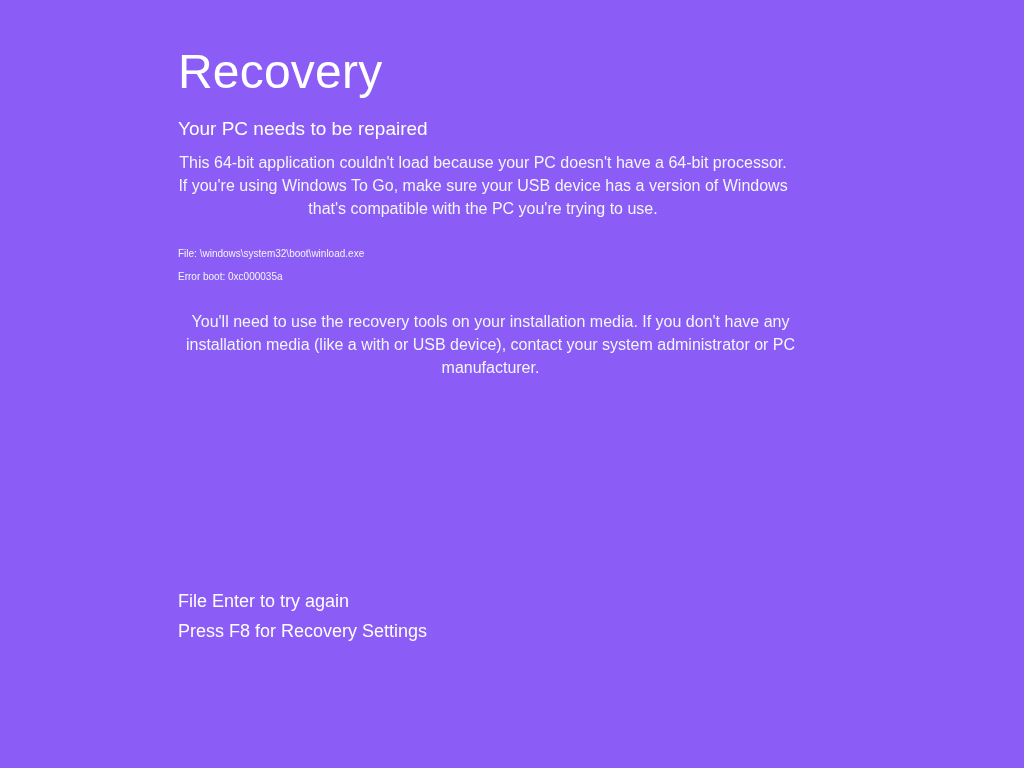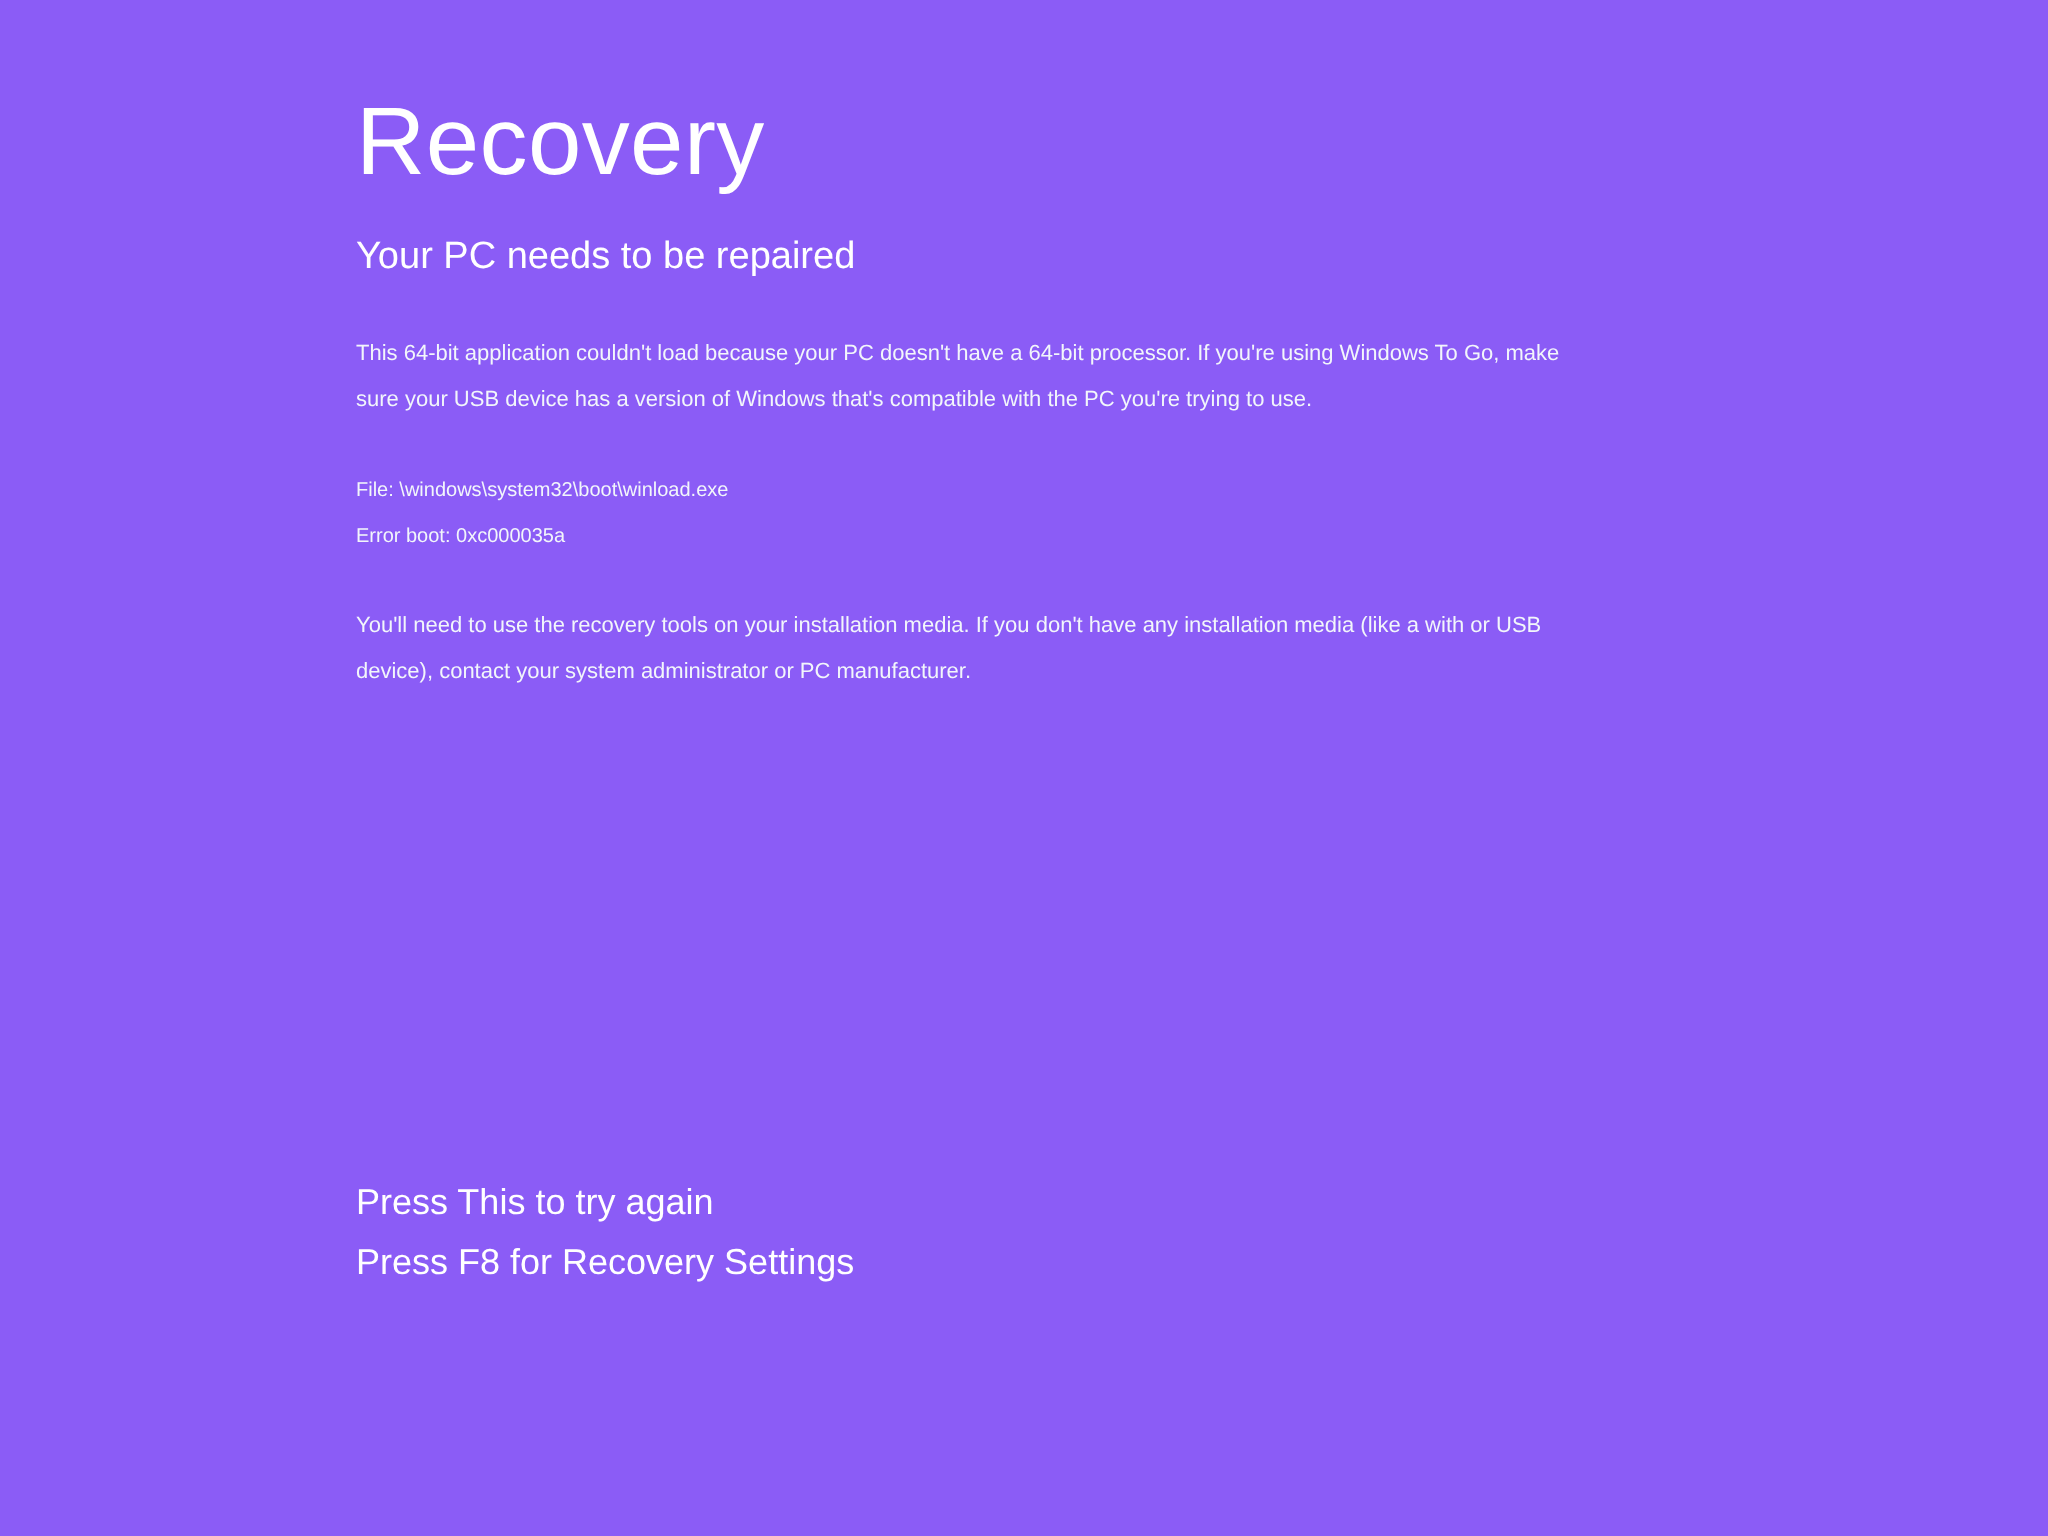"Your PC needs to be" .subtitle { margin: 0 0 24px 0 -> 0 0 9px 0 }
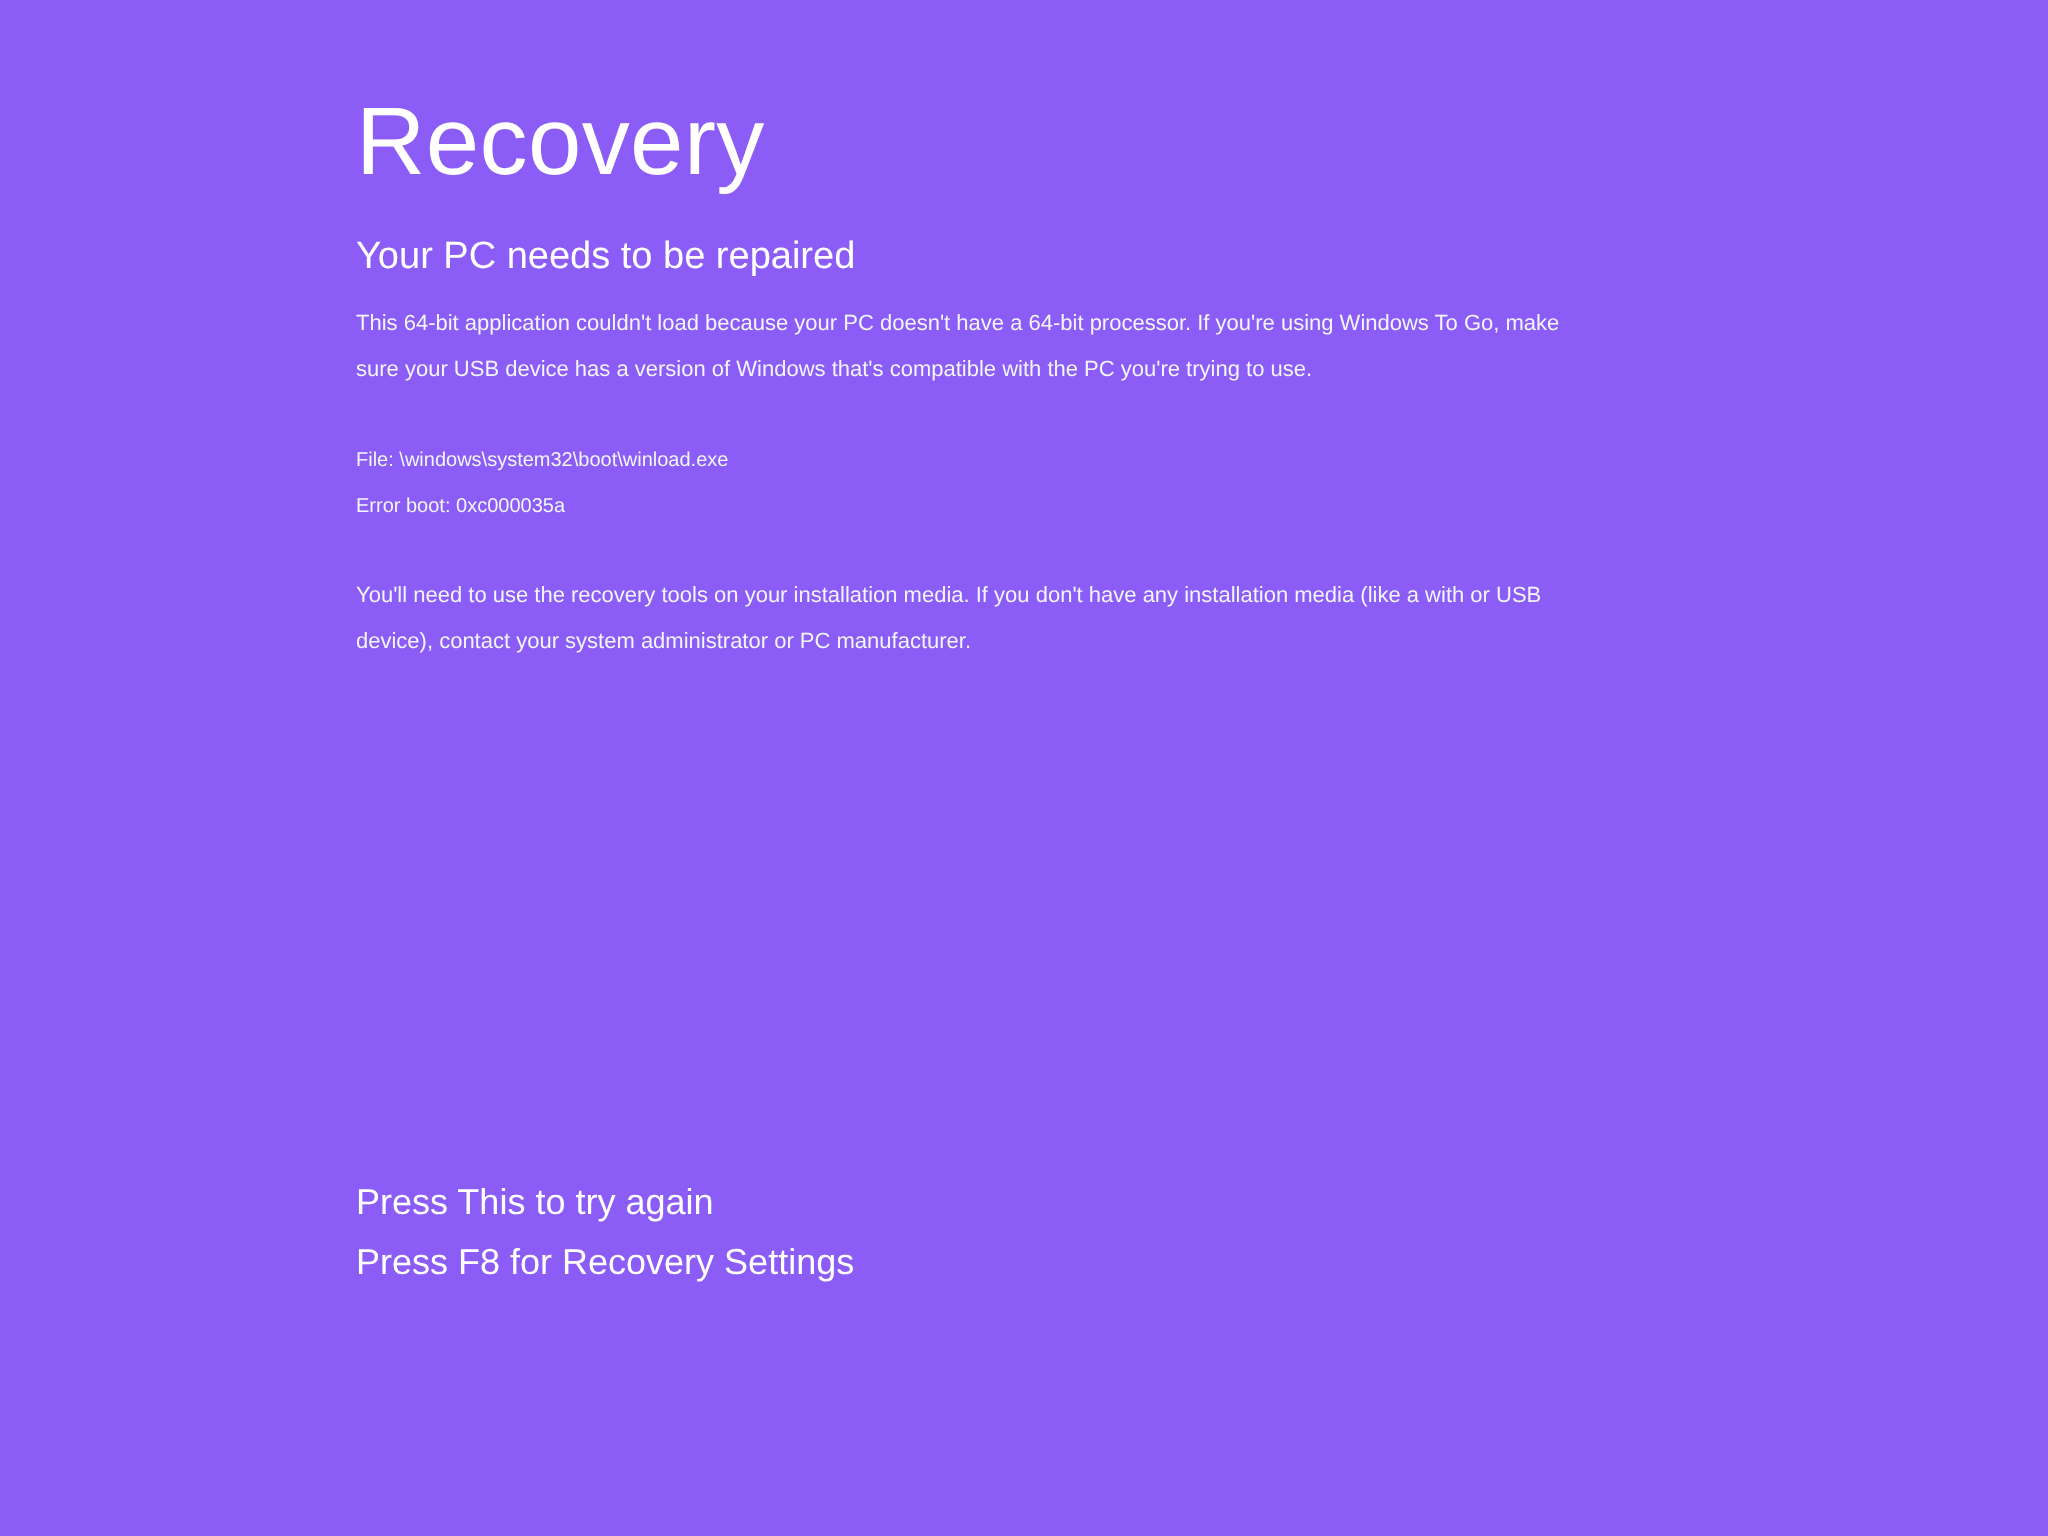"This 64-bit application couldn't load" .para { font-size: 11px -> 16px; text-align: none -> center }
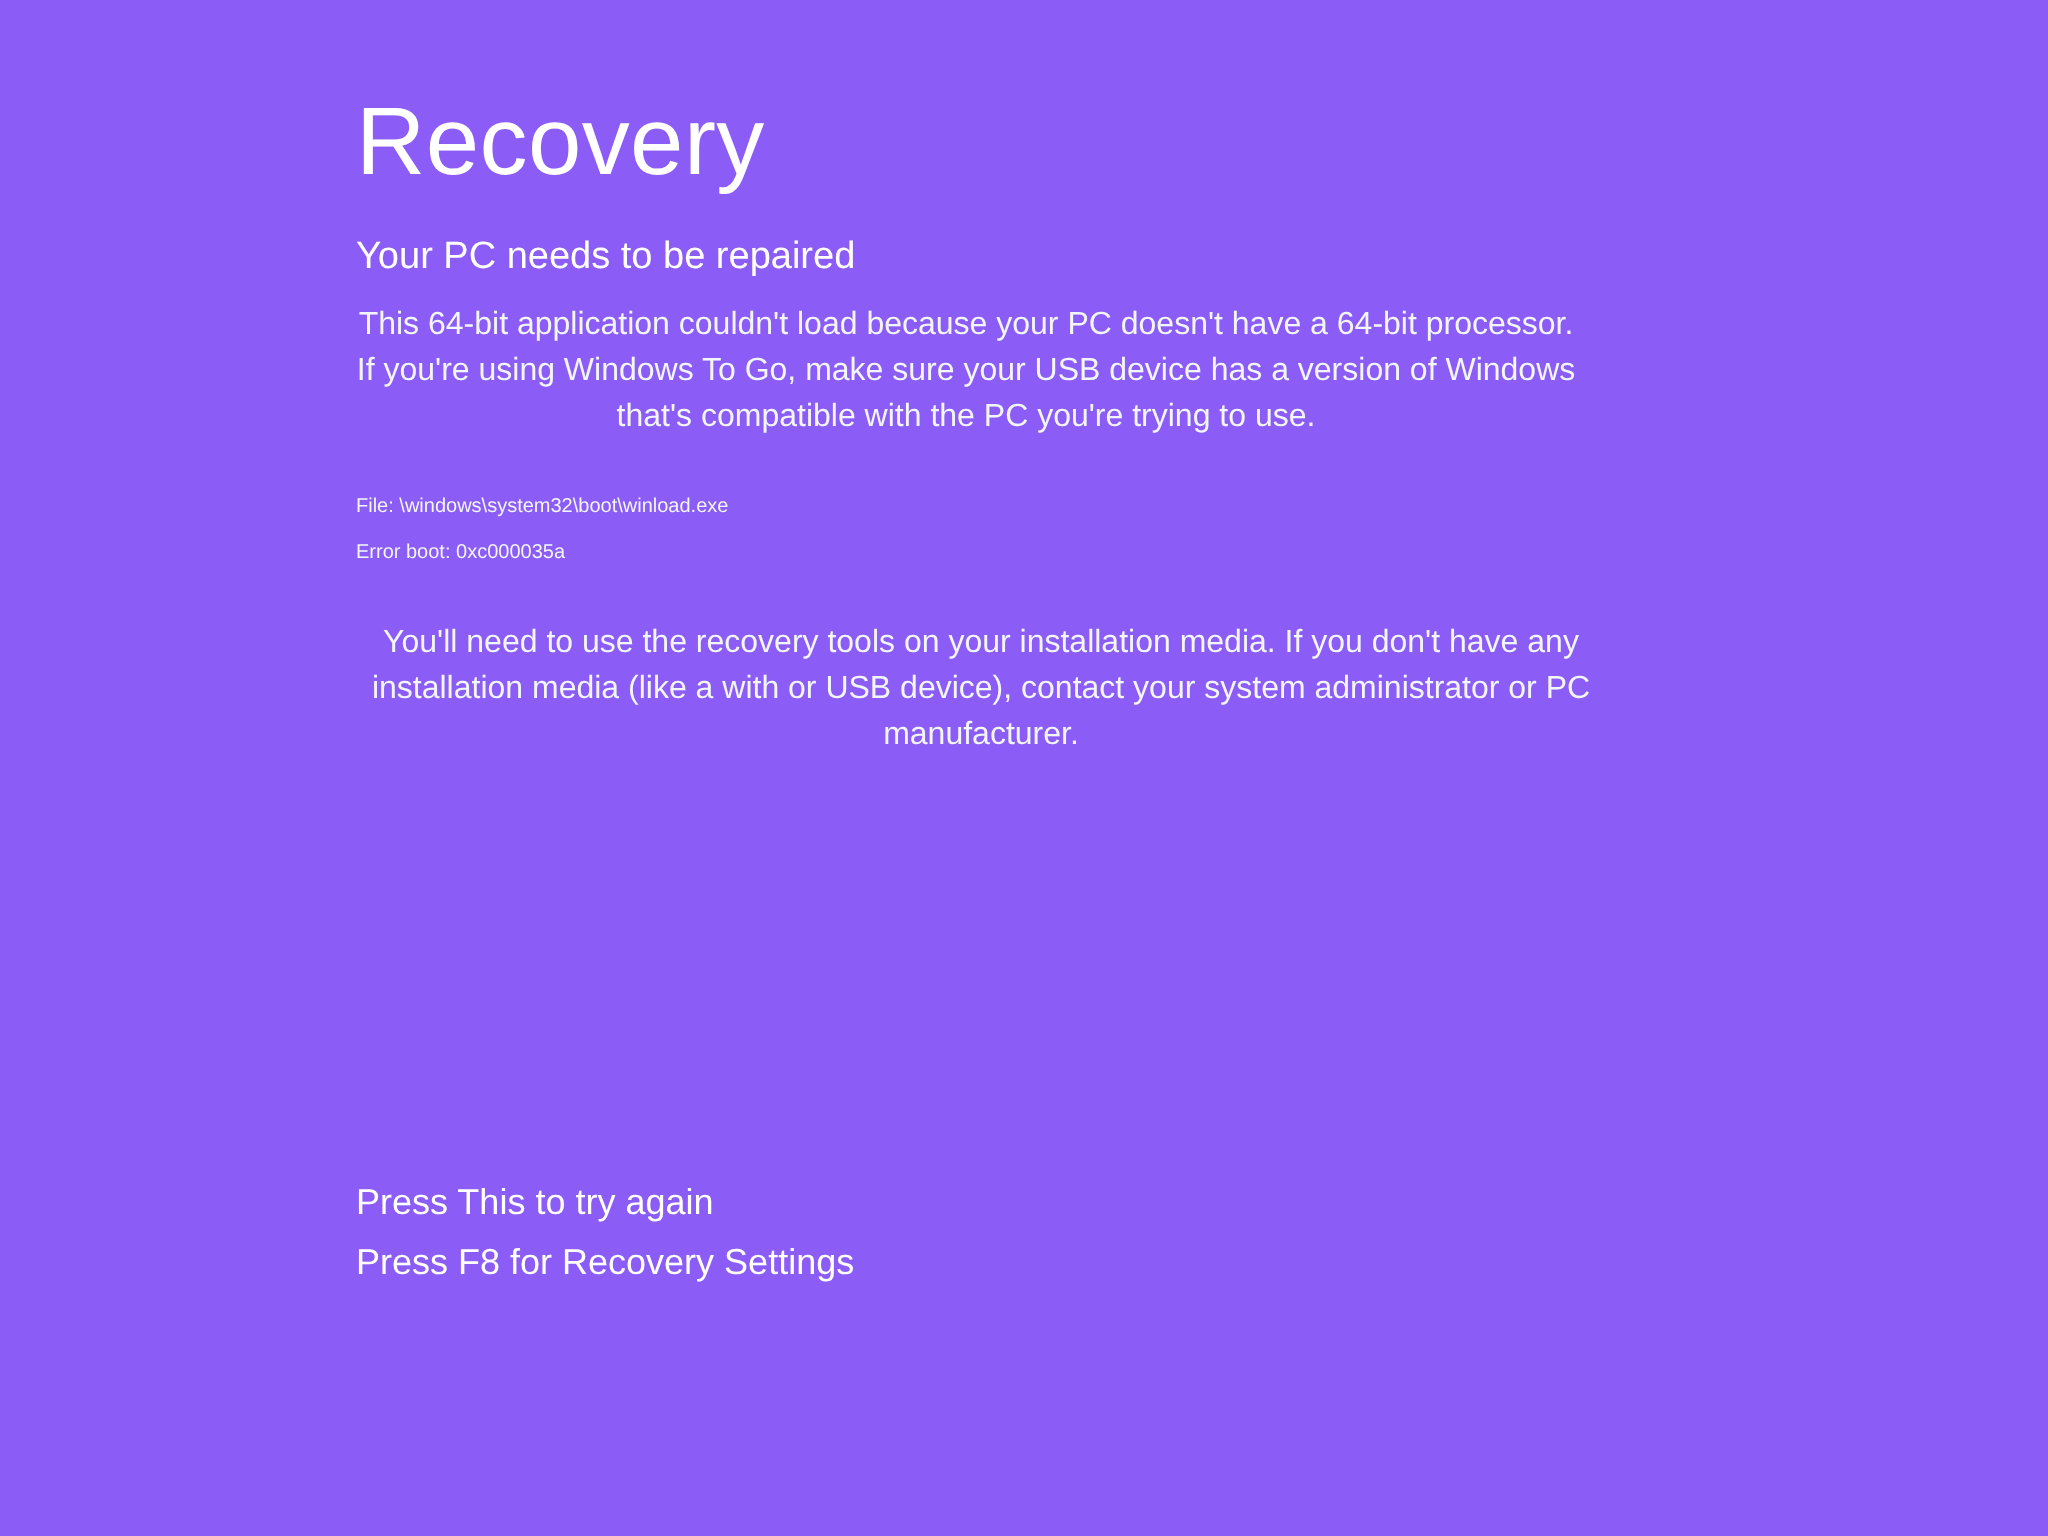"Press This to try again" div.action-line { text: Press This -> File Enter }
